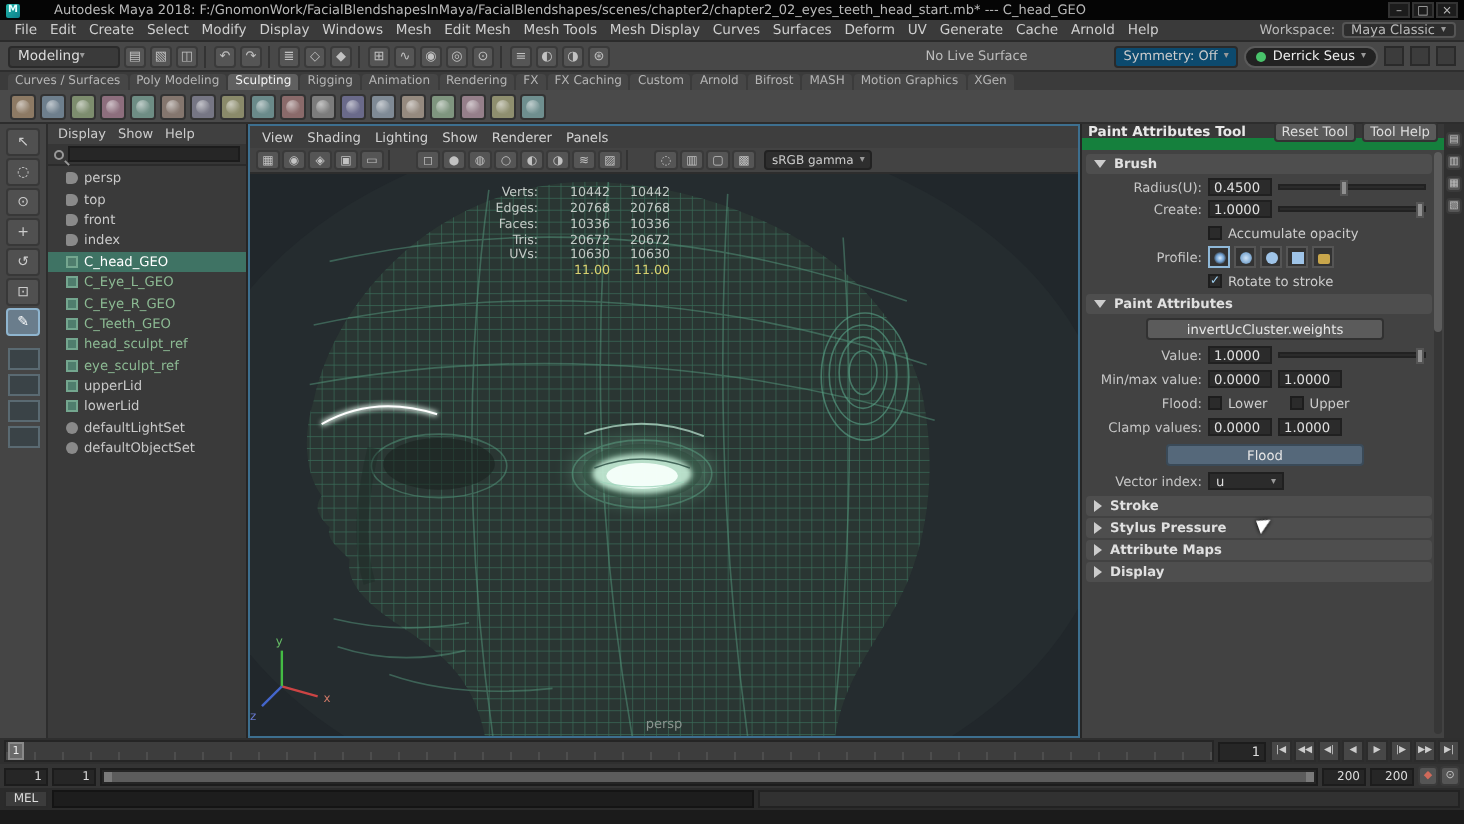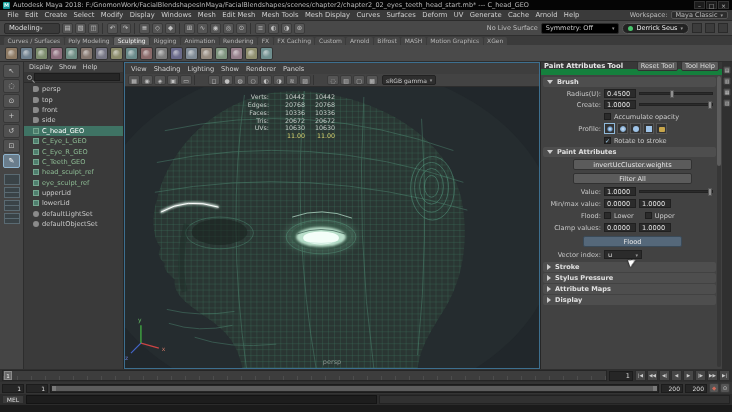"Autodesk Maya 2018:" .titlebar .title { margin-left: none -> 14px }
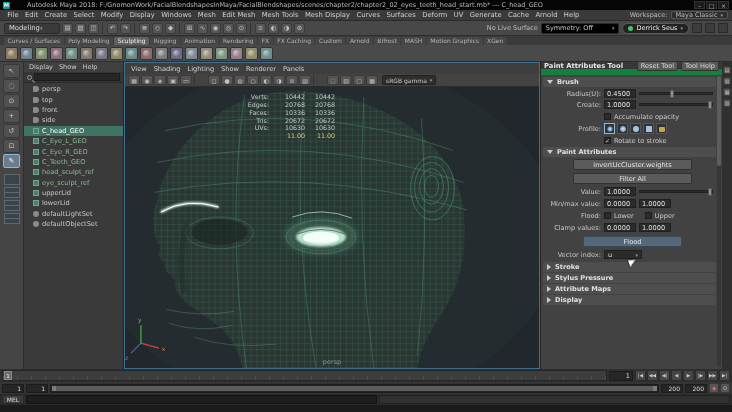"Symmetry: Off" .symmetry { background: #000000 -> #0c4a6e; gap: 19px -> 3px; margin-left: none -> 40px }
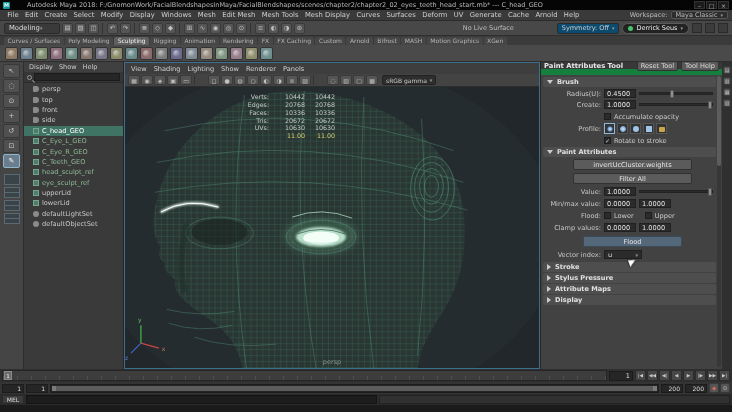"side" span { text: side -> index }
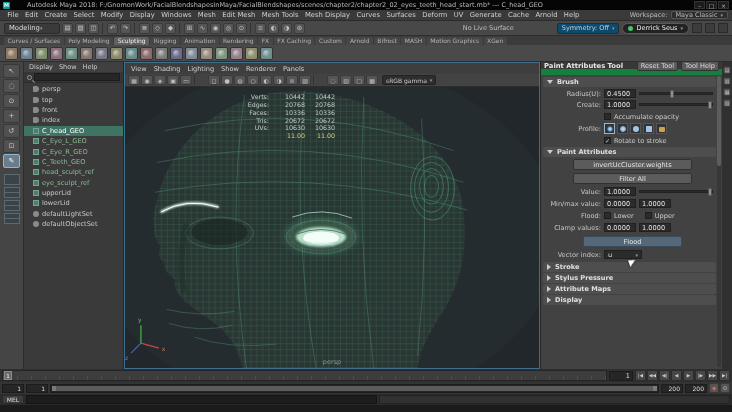"Filter All" div.wide-btn { html: <div>Filter All</div> -> none }
